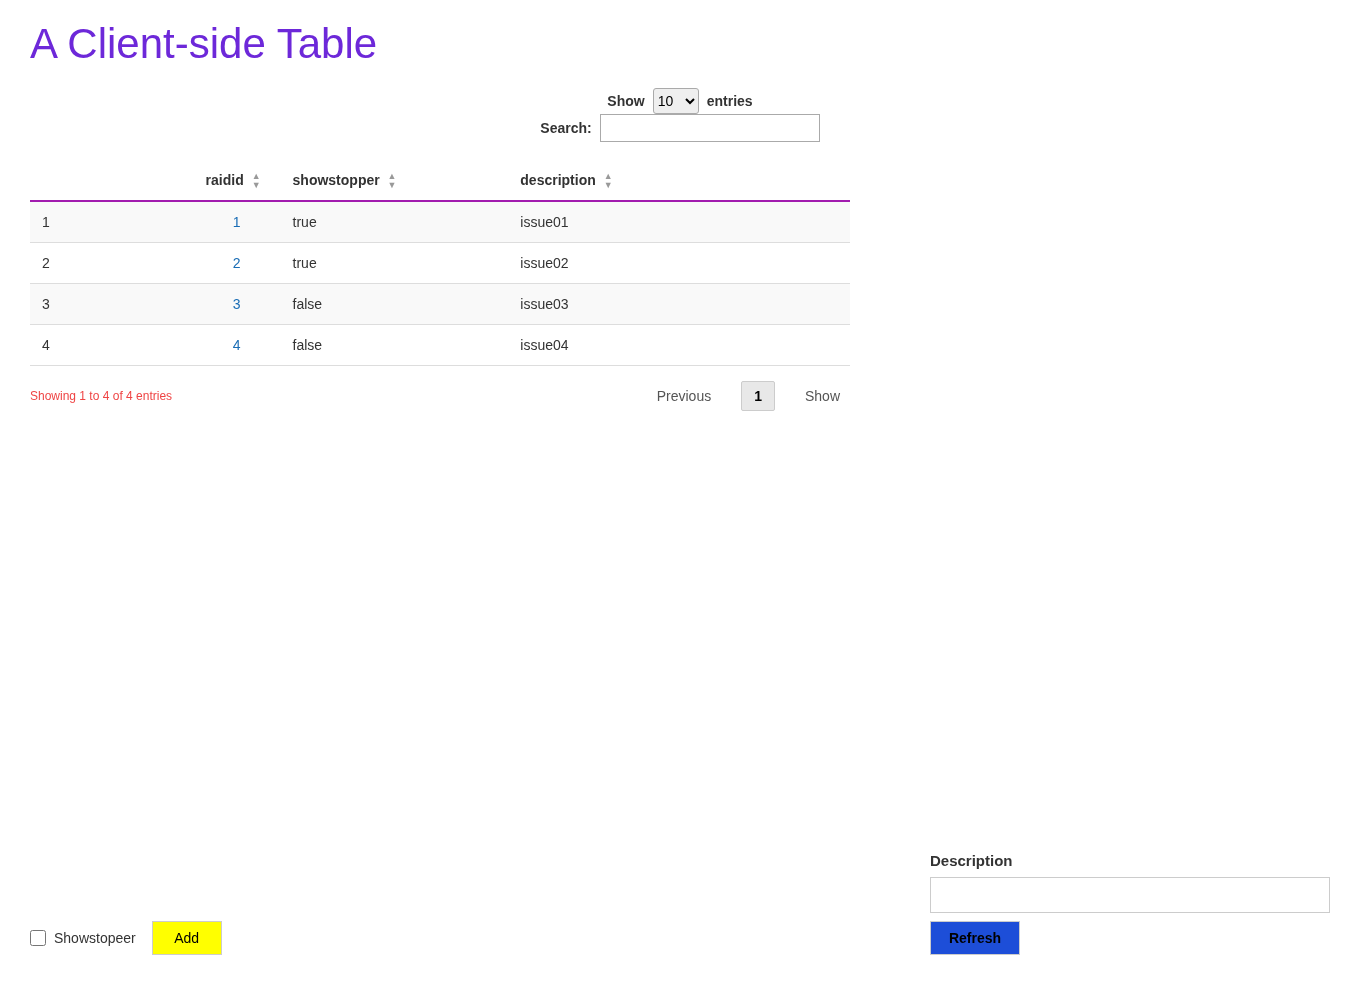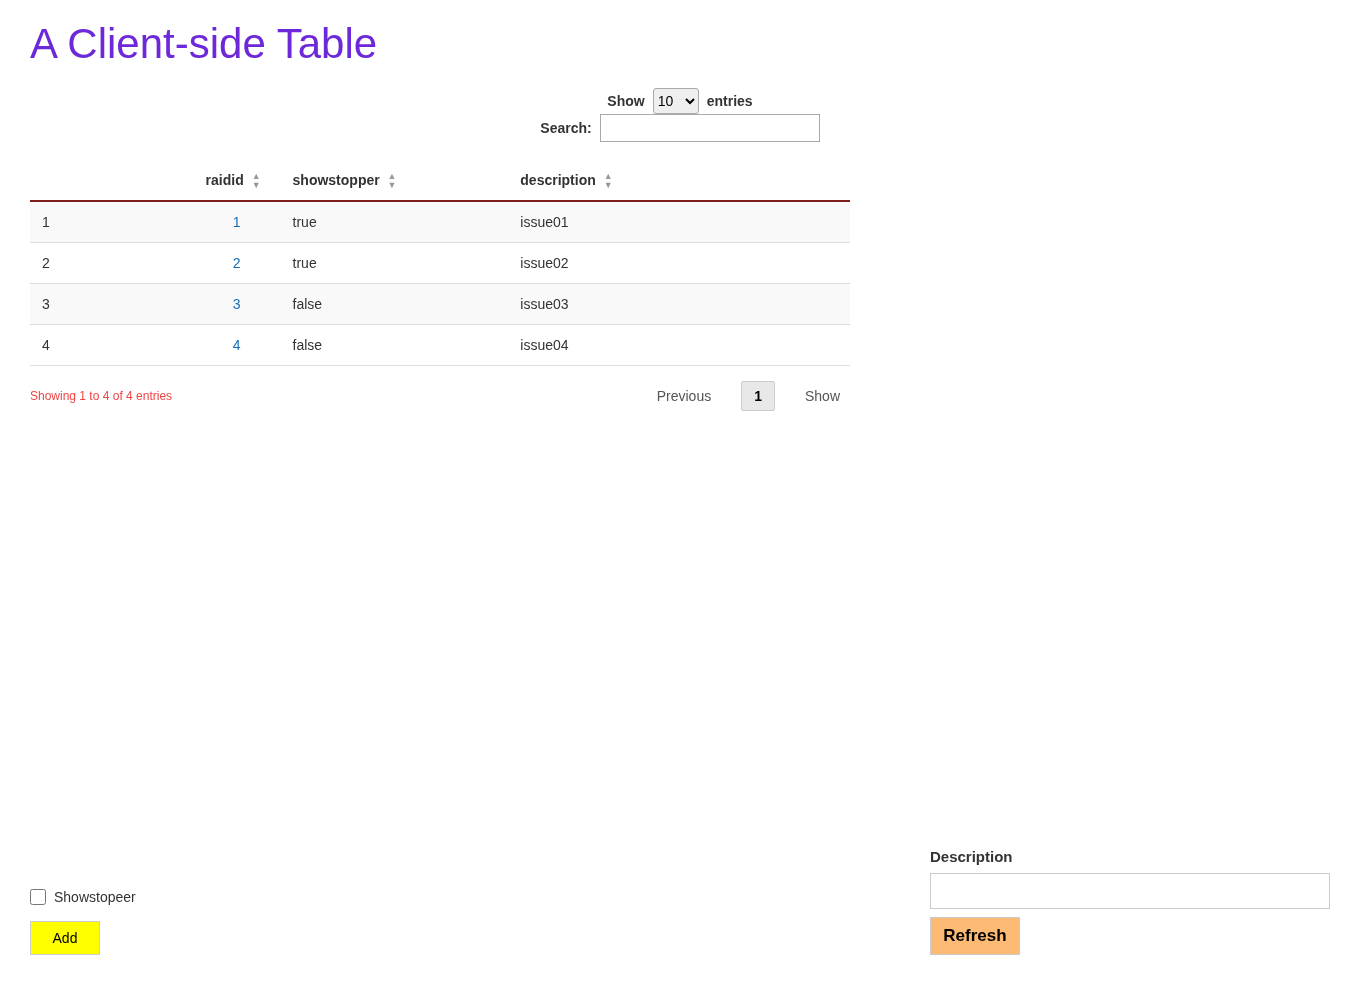"raidid" thead tr { border-bottom: 2px solid #7f1d1d -> 2px solid #a21caf }
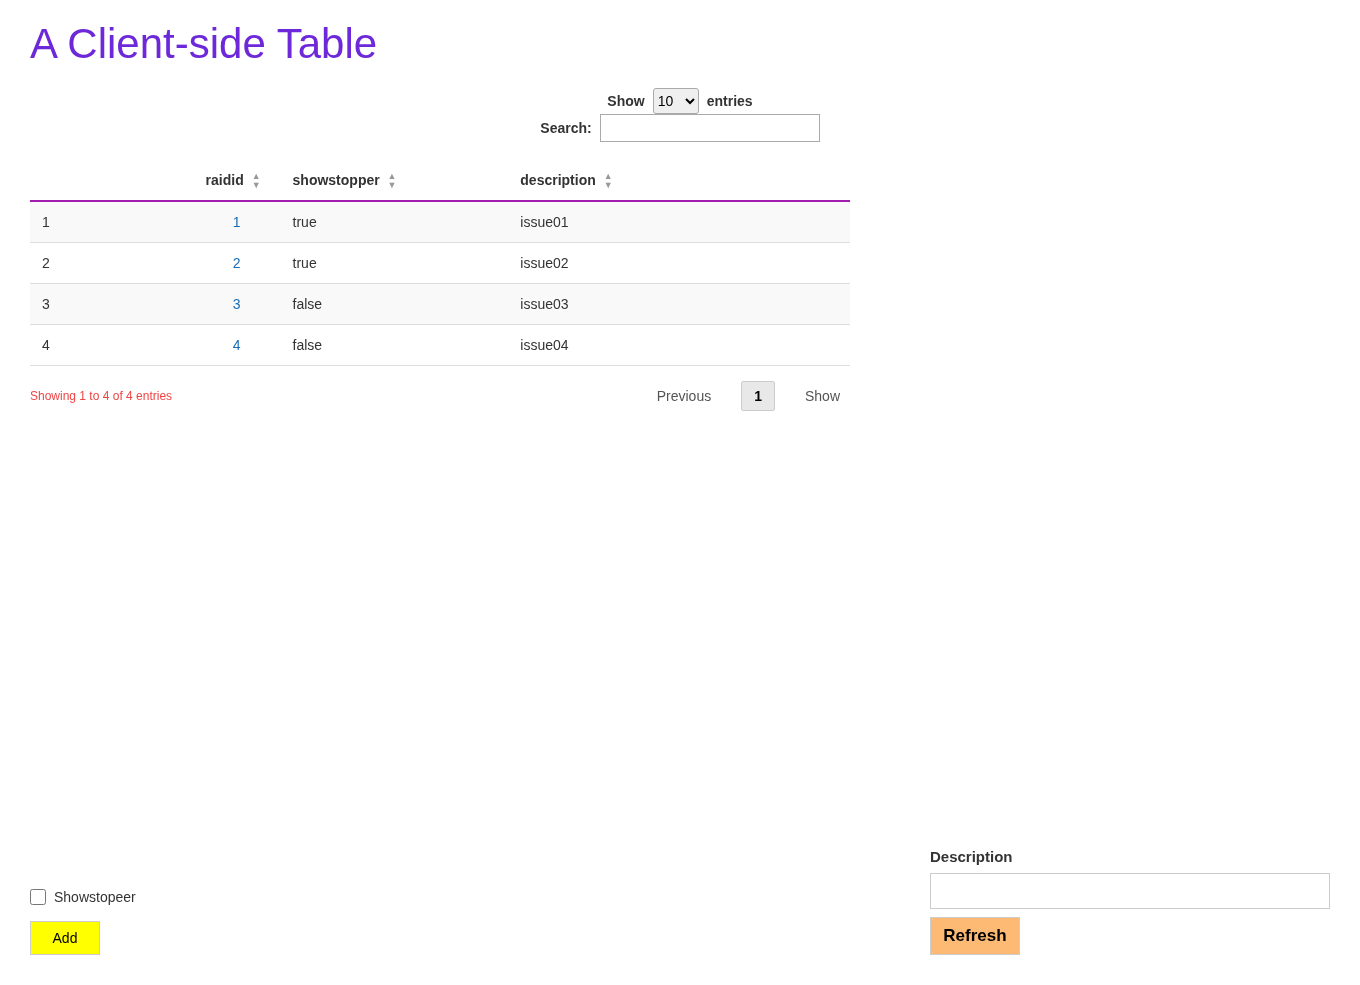"Showstopeer" .left-form { flex-direction: column -> none }
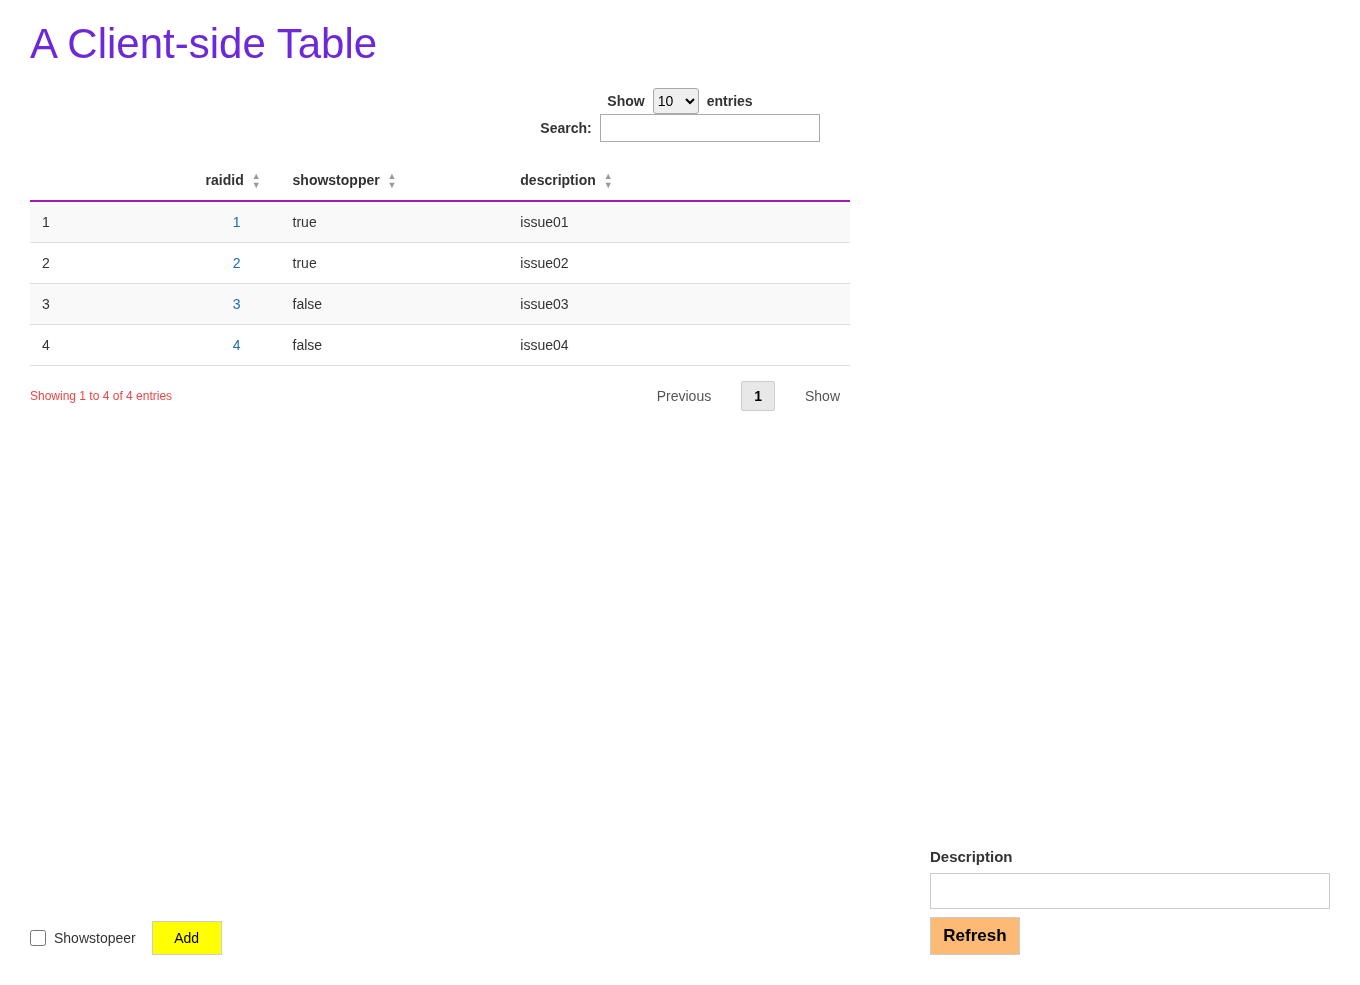"Refresh" .refresh-btn { background: #fdba74 -> #1d4ed8; font-size: 17px -> 14px }
